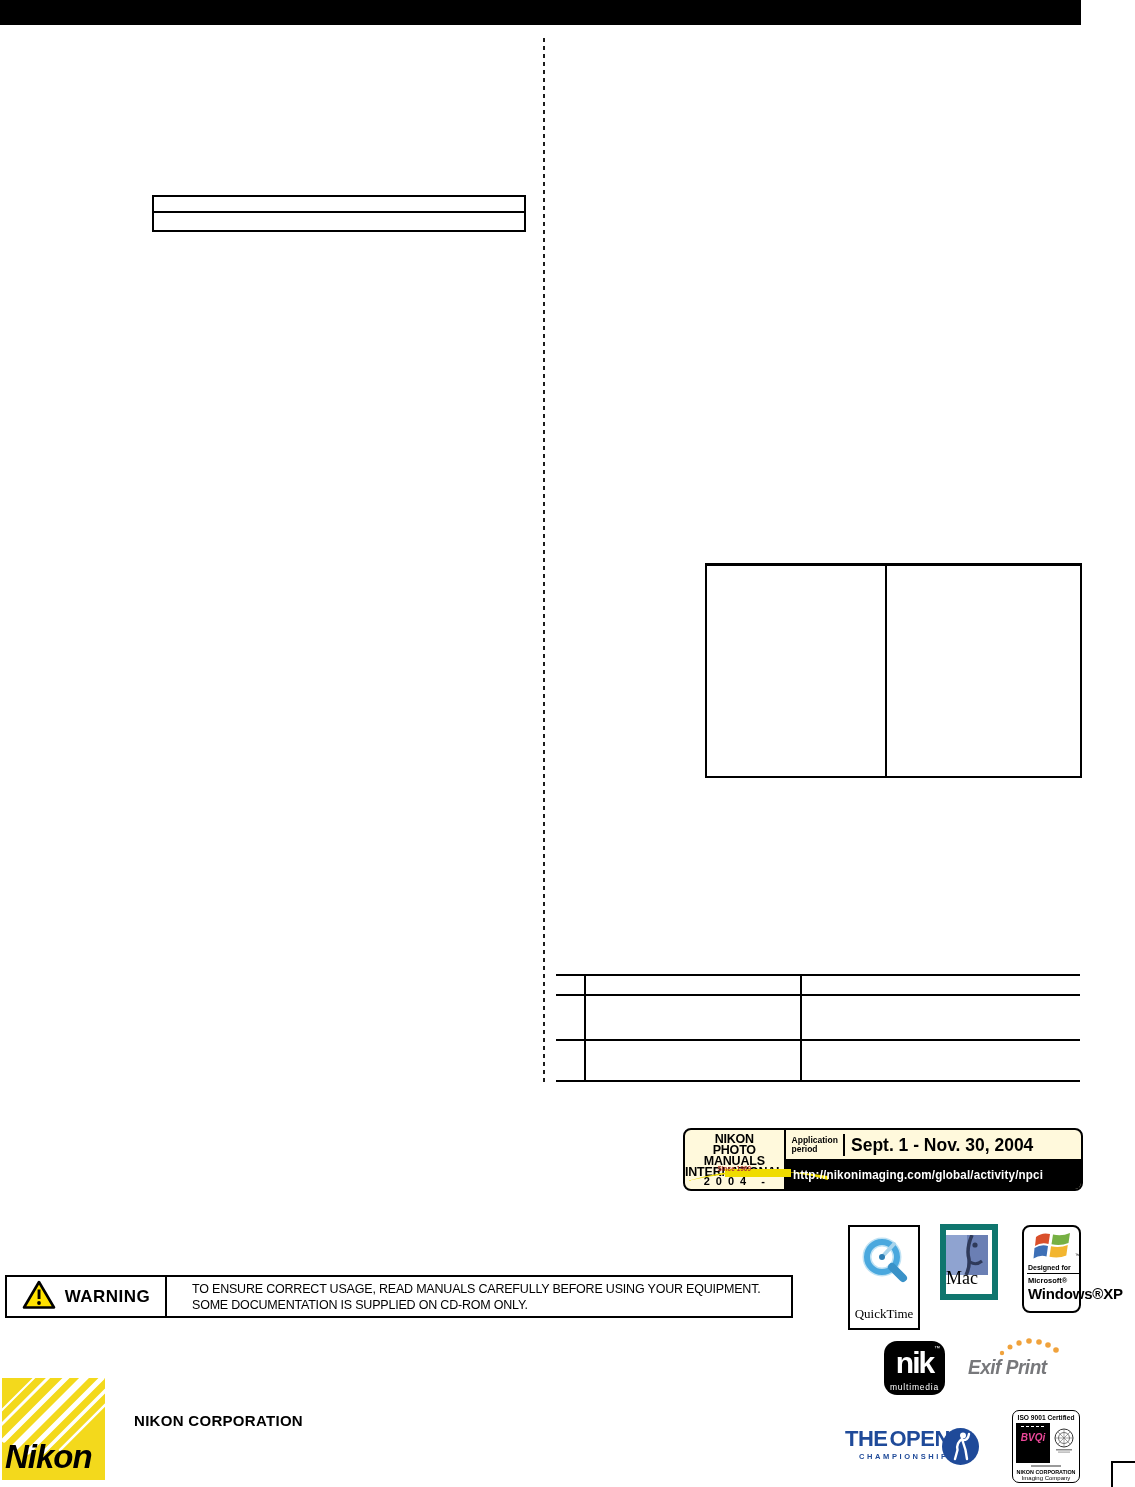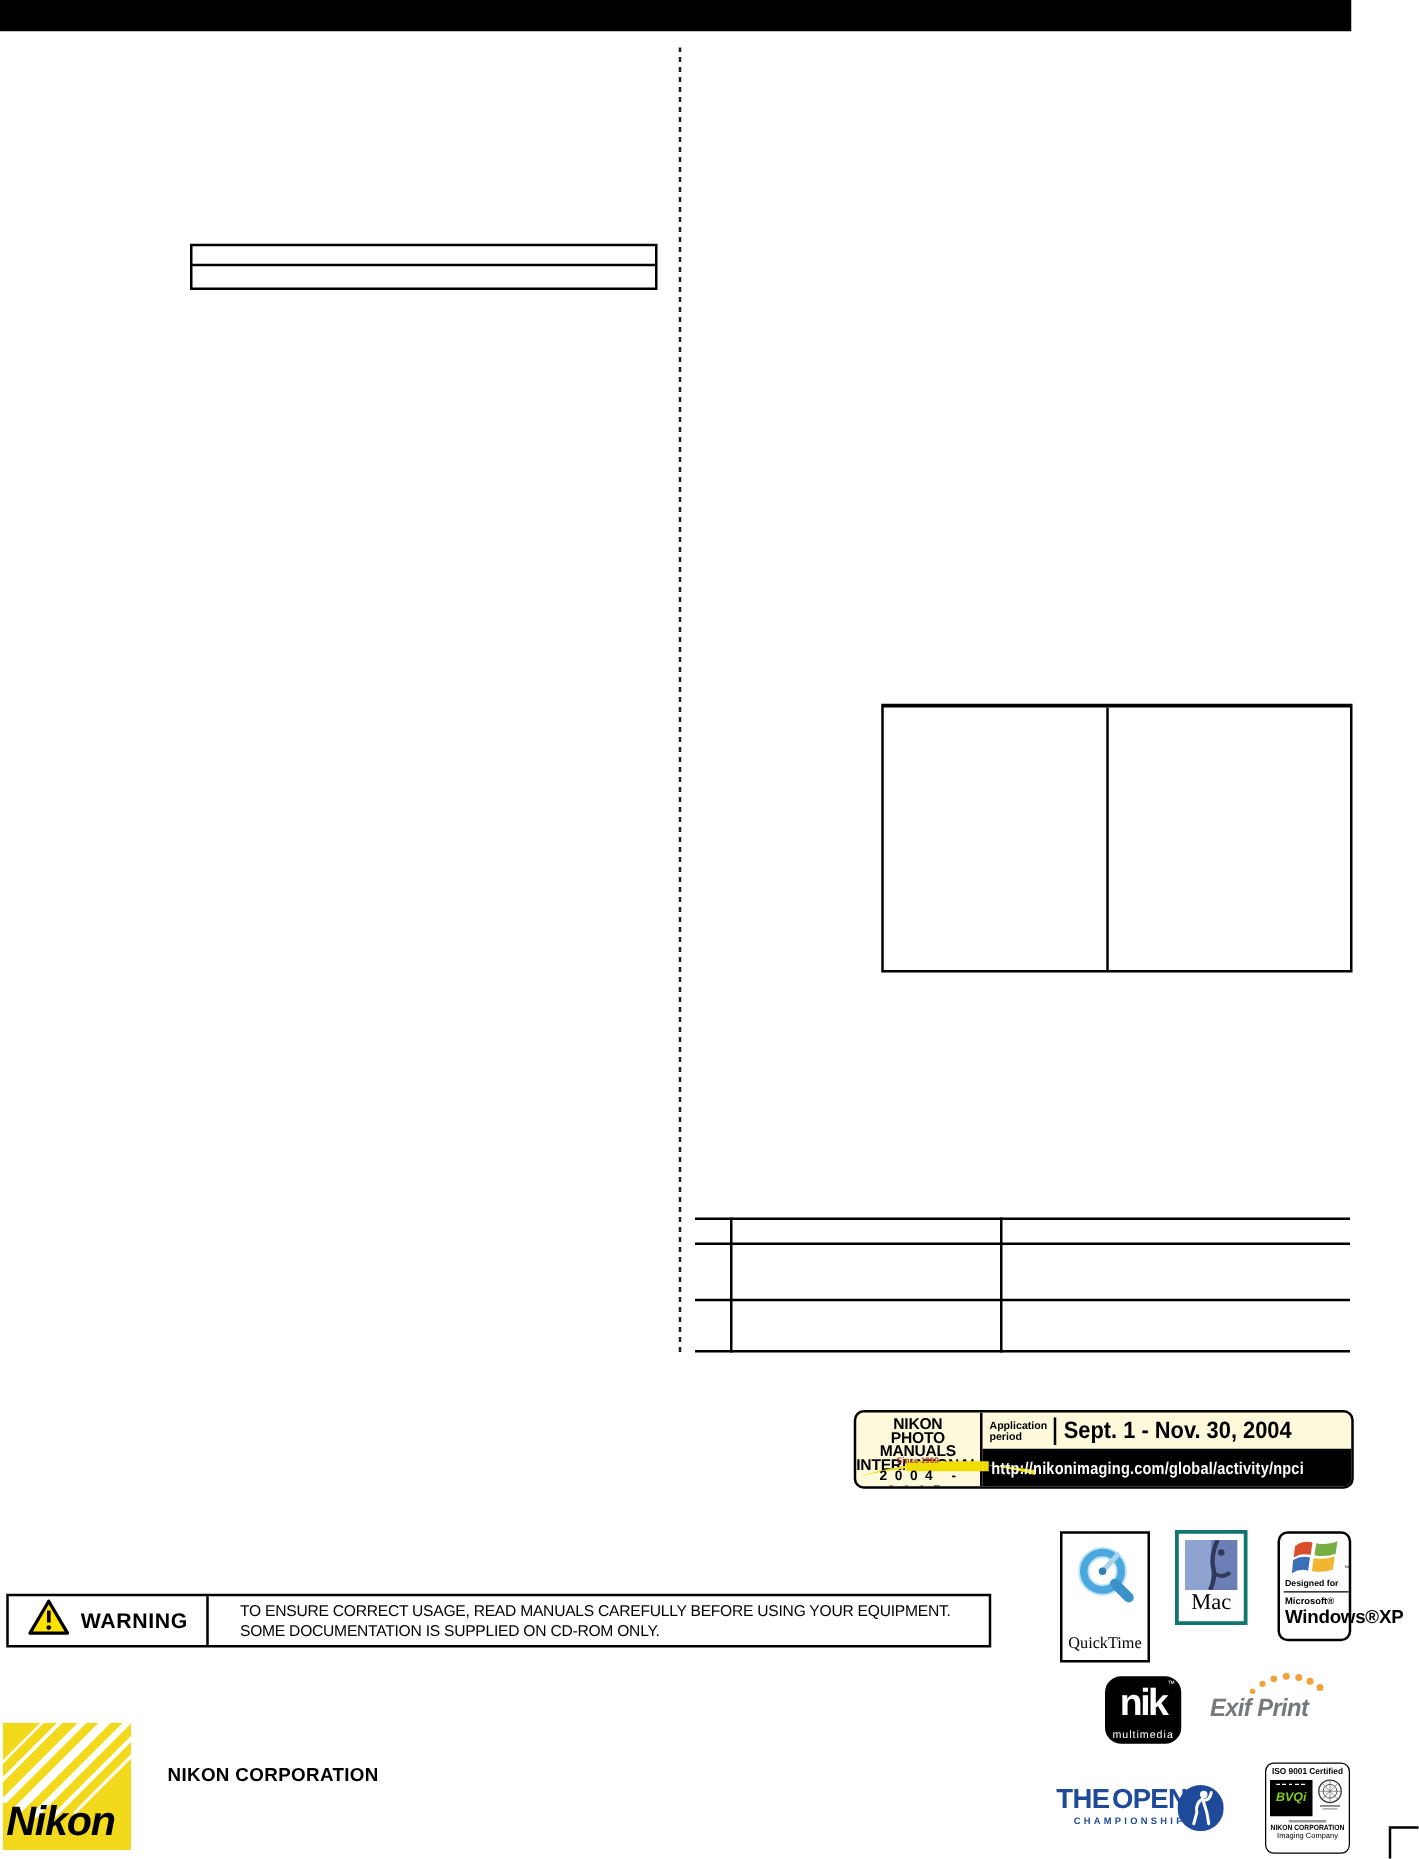"Mac" .mac-box { border: 3px solid #0f766e -> 6px solid #0f766e; text-align: center -> left }
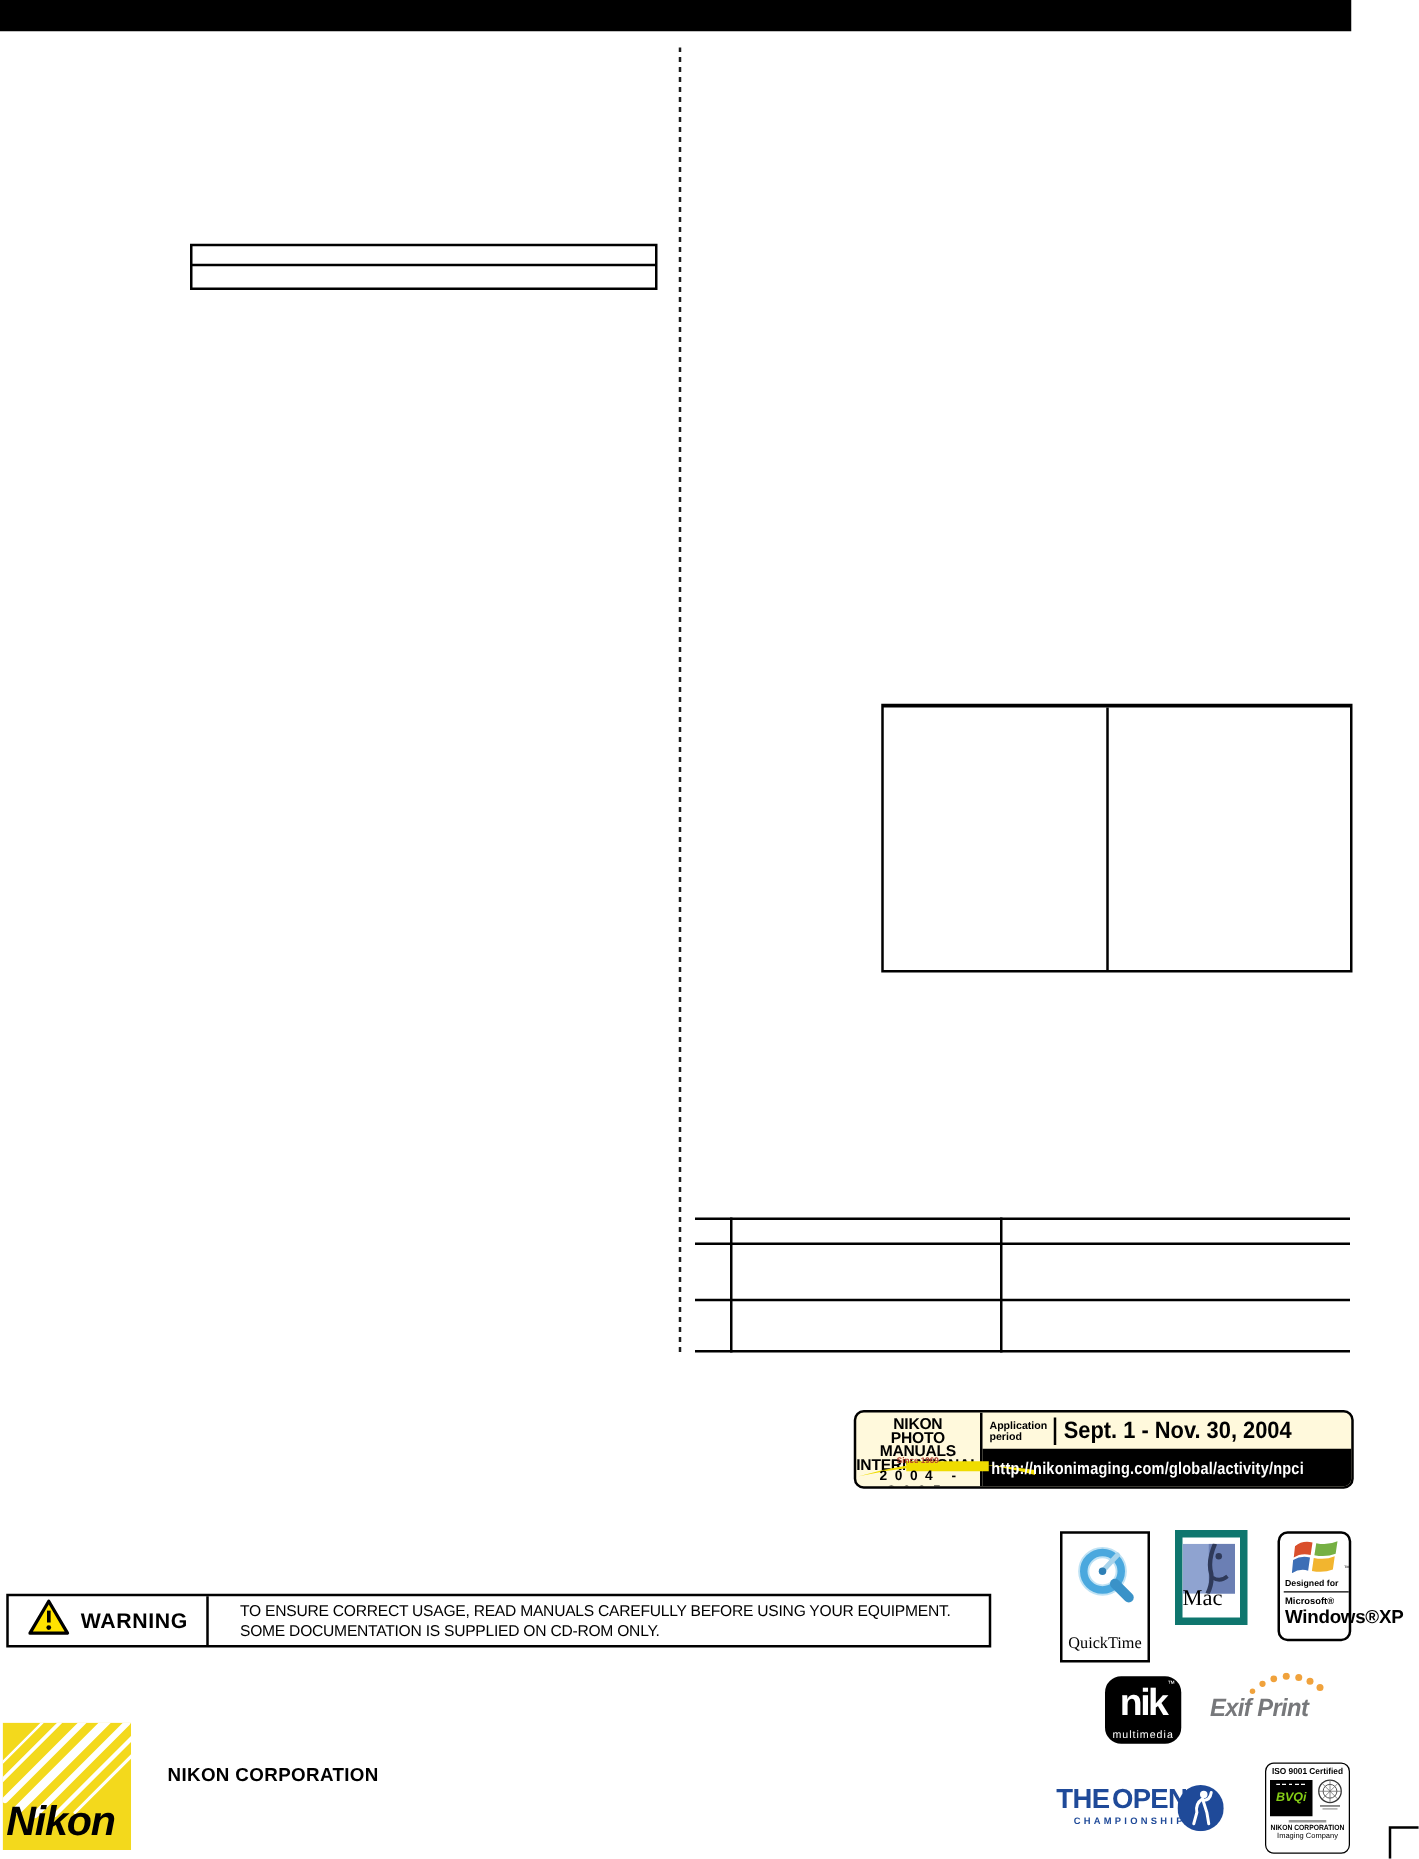"BVQi" .bvqi { color: #84cc16 -> #ec4899; height: 29px -> 40px }
